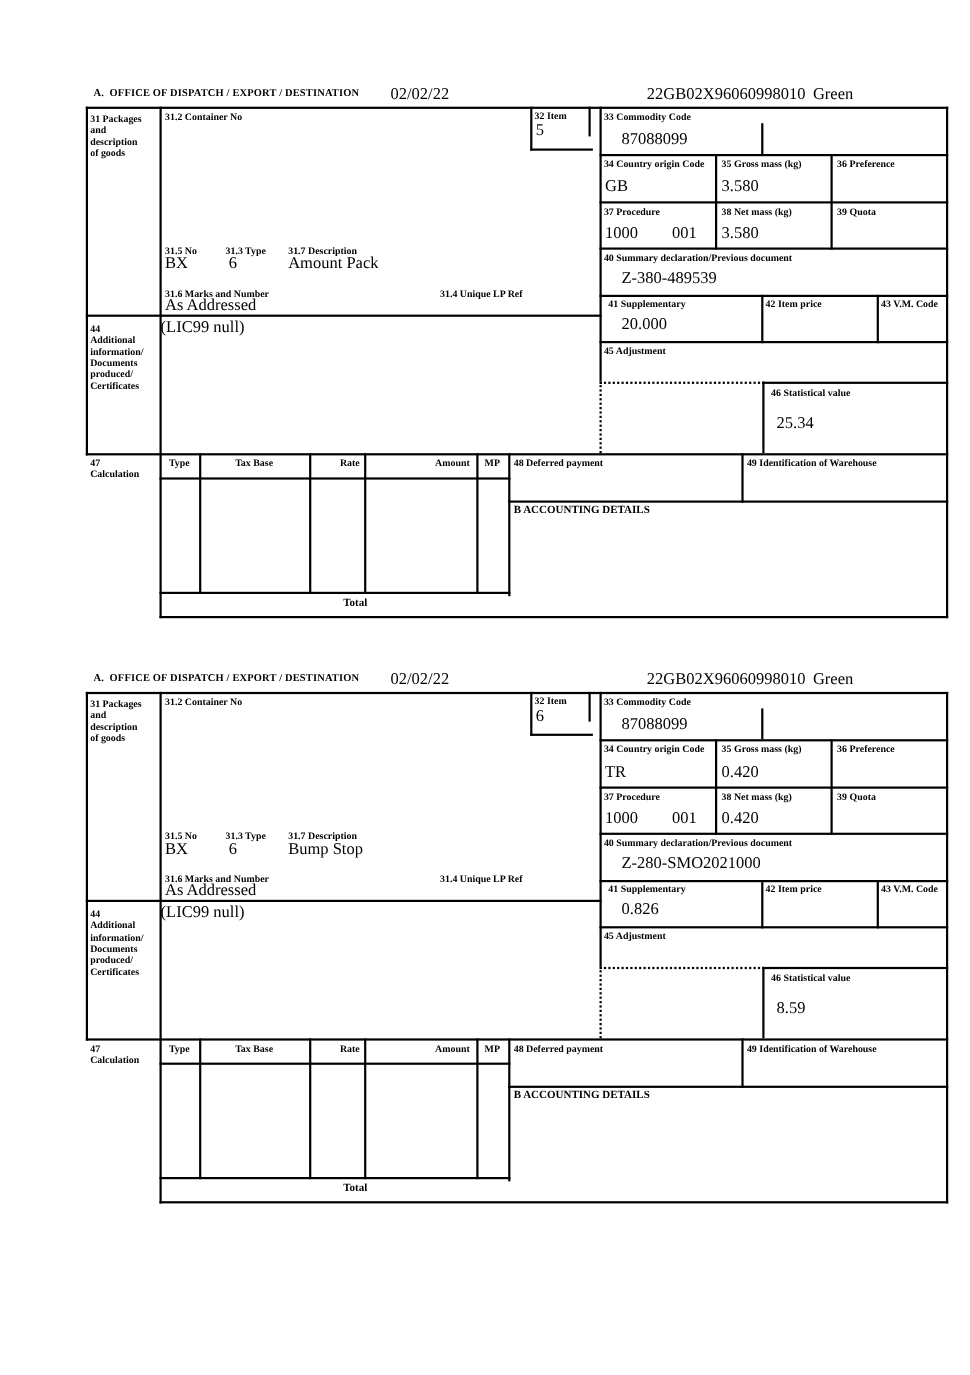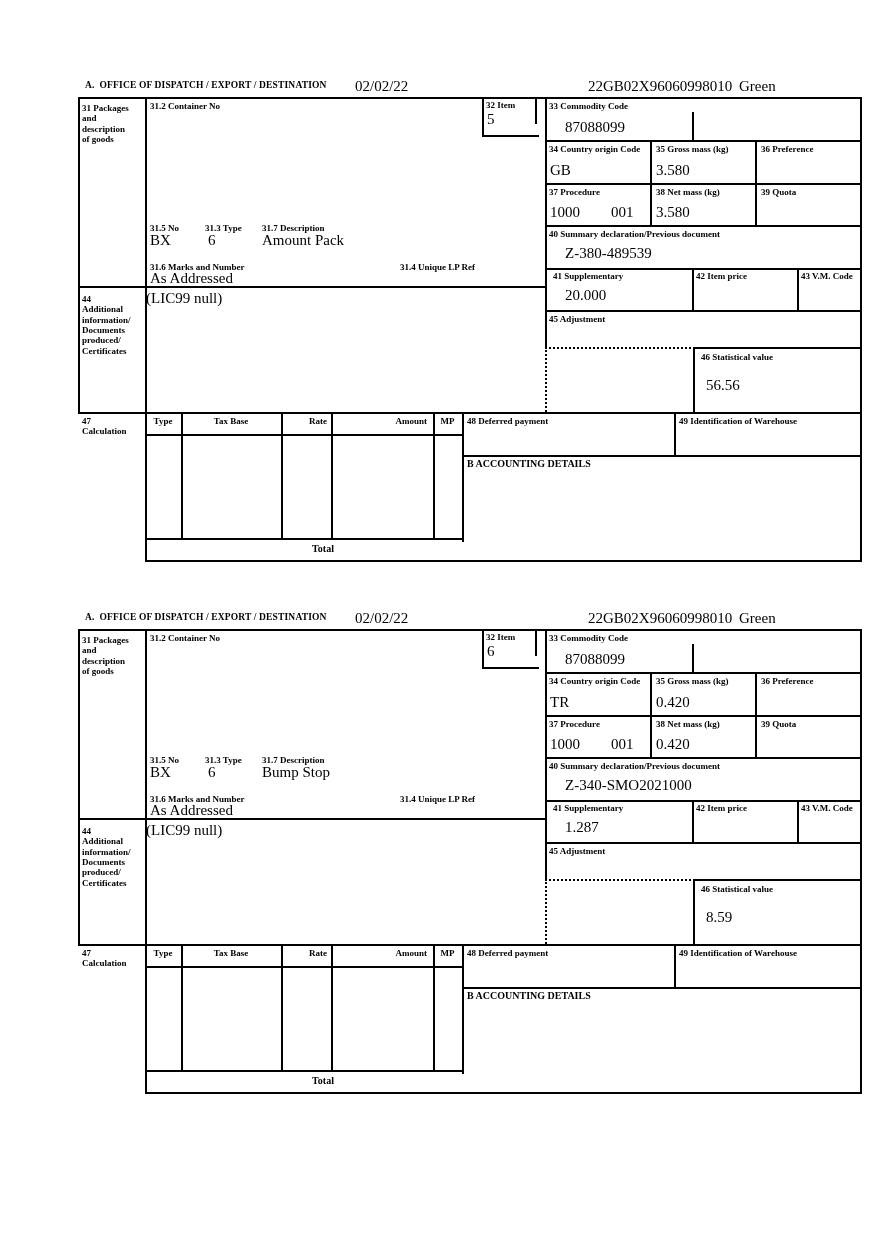"56.56" span.val { text: 56.56 -> 25.34 }
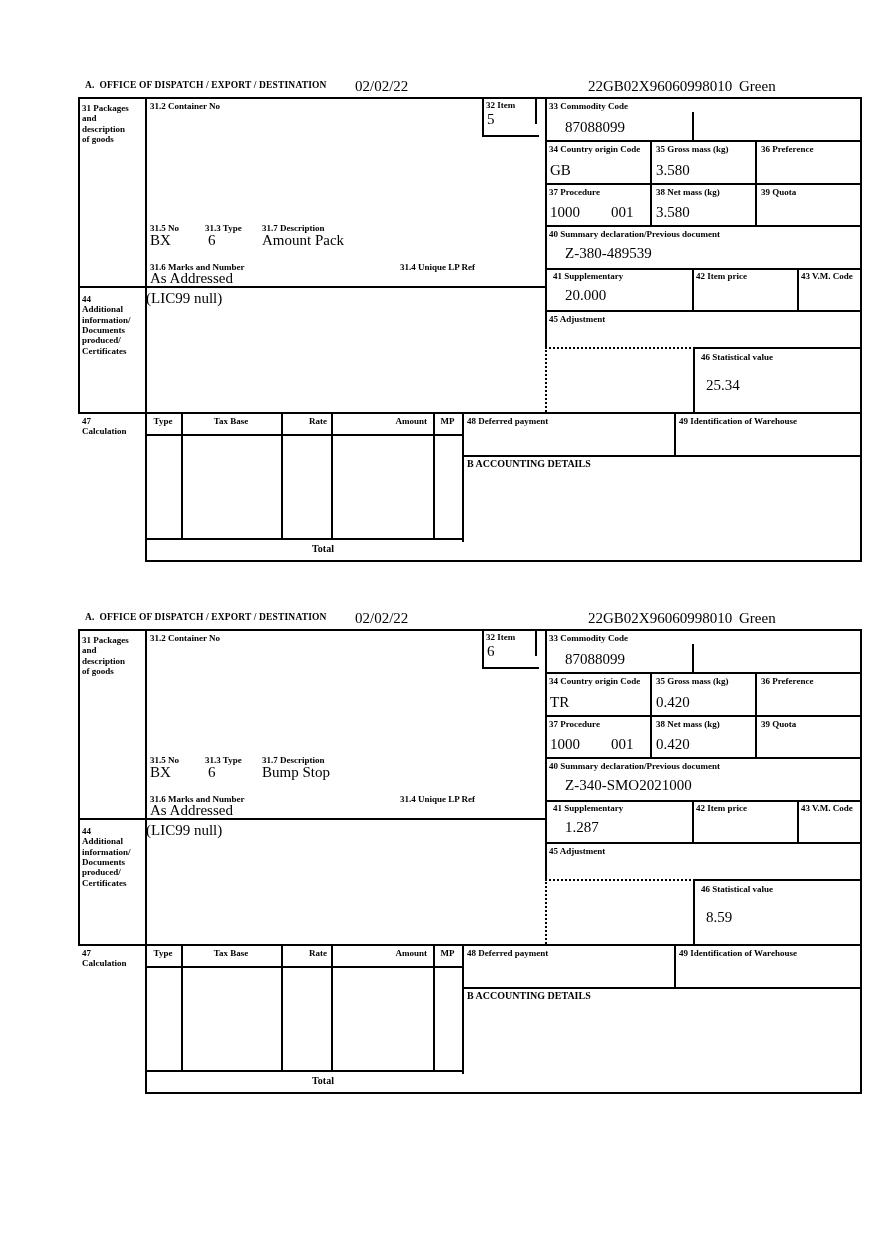"Z-340-SMO2021000" span.val { text: Z-340-SMO2021000 -> Z-280-SMO2021000 }
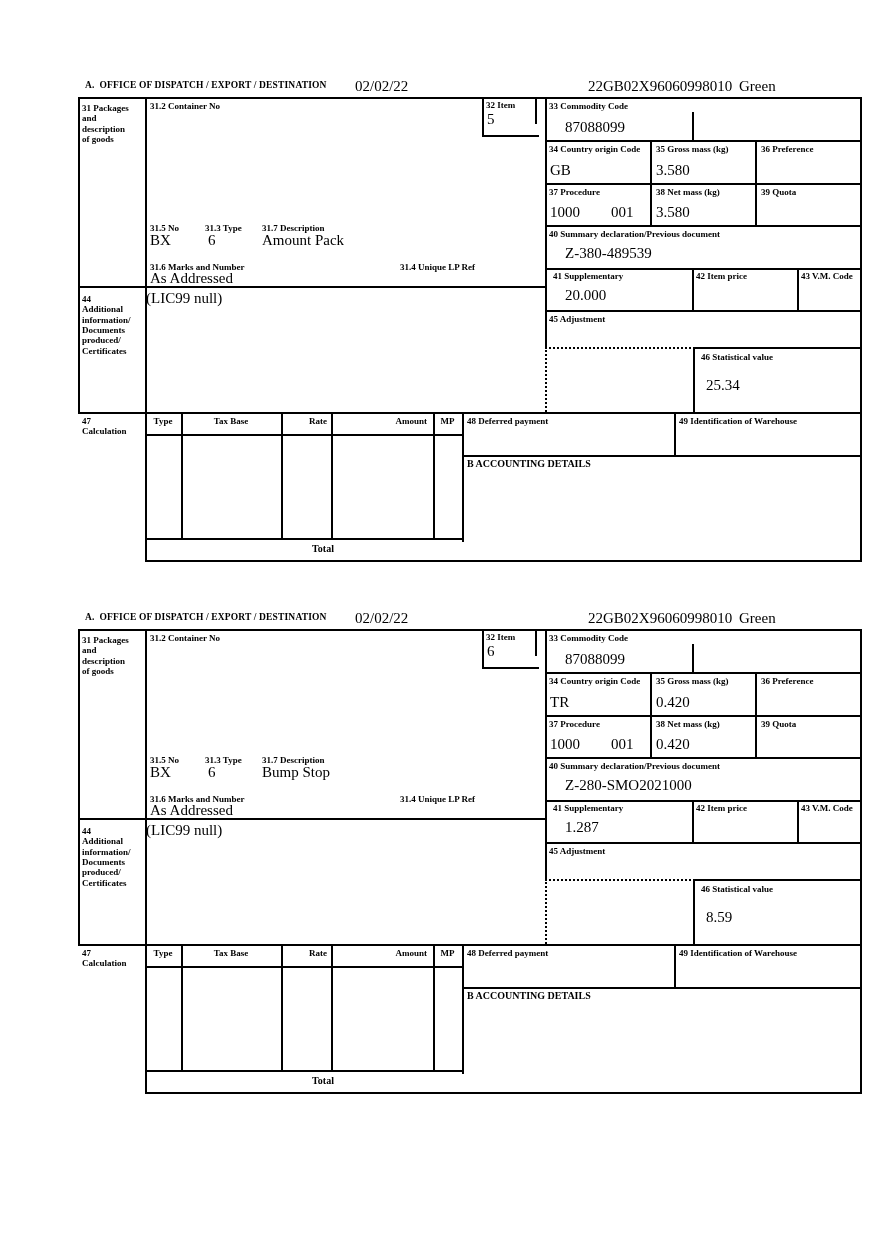"1.287" span.val { text: 1.287 -> 0.826 }
